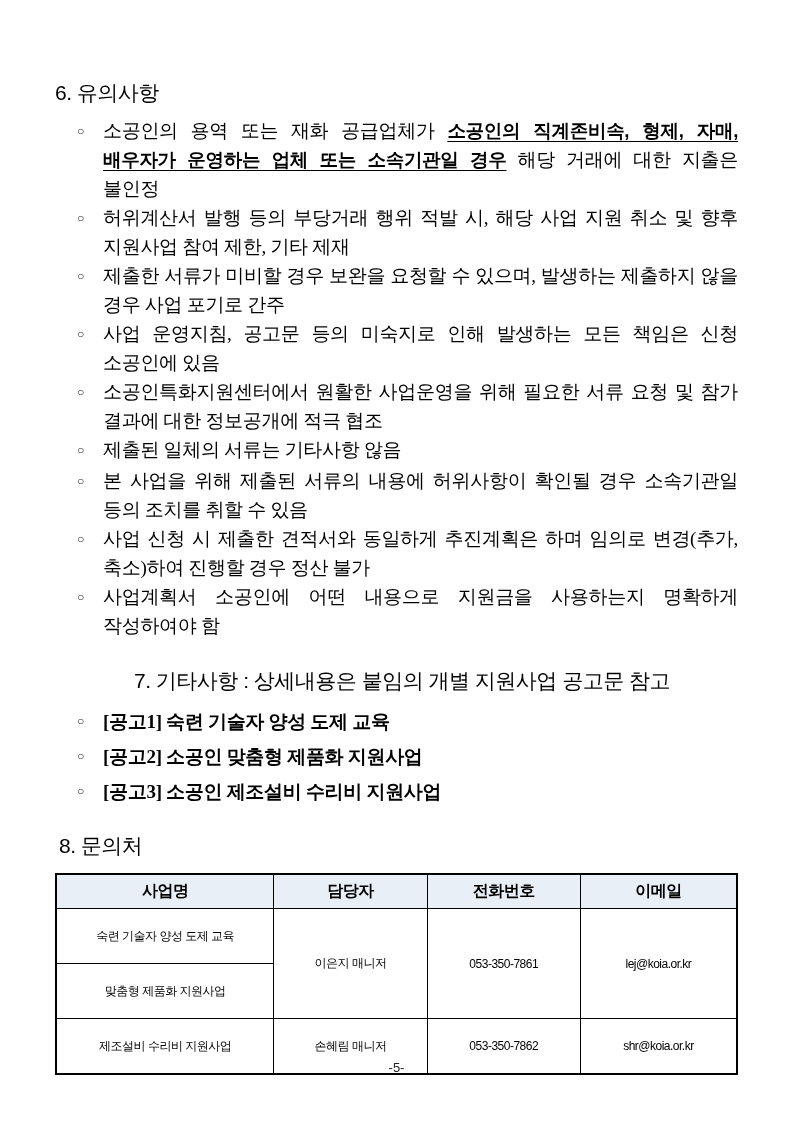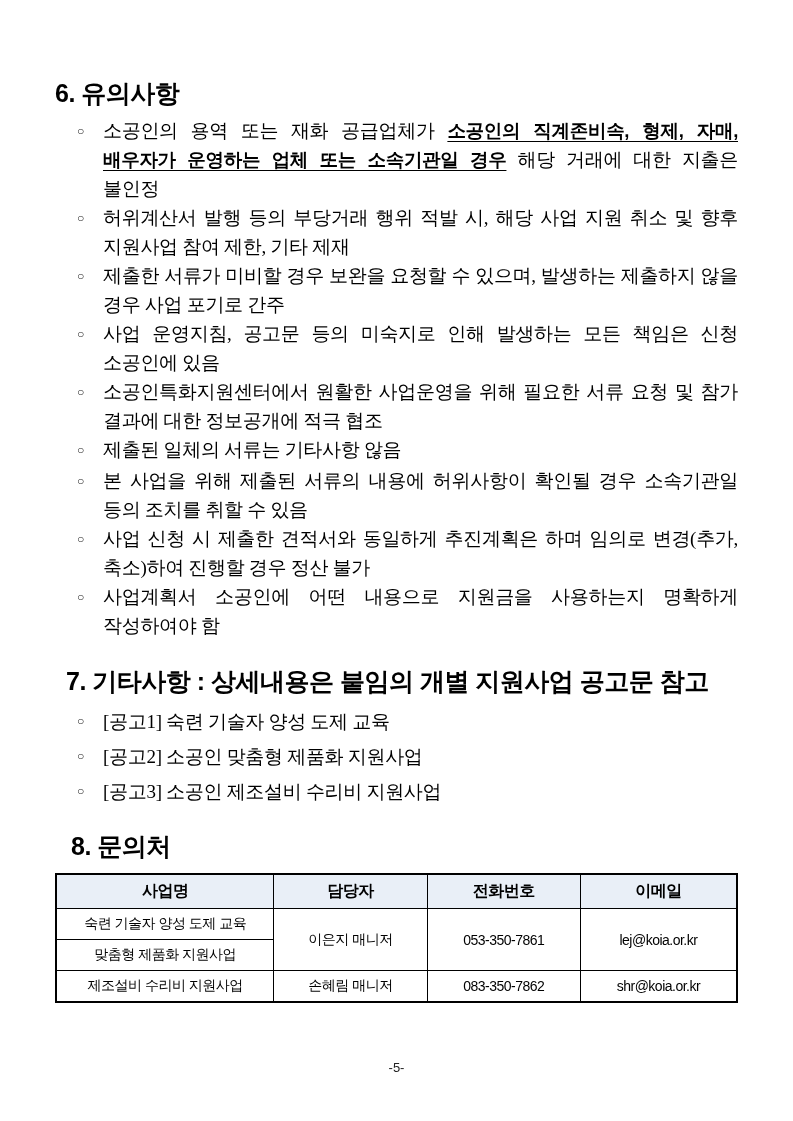"6. 유의사항" .section-heading { font-size: 25px -> 21px; font-weight: 700 -> 400 }
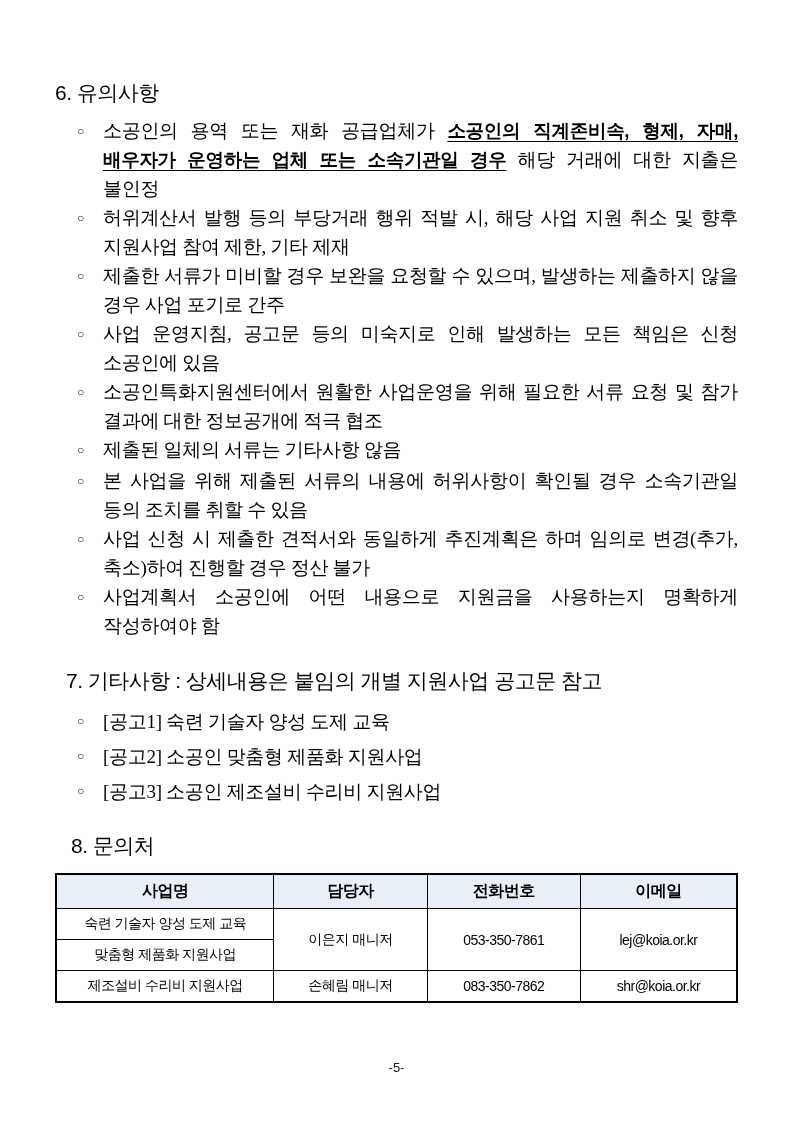"7. 기타사항 : 상세내용은 붙임의" .heading-others { text-align: none -> center }
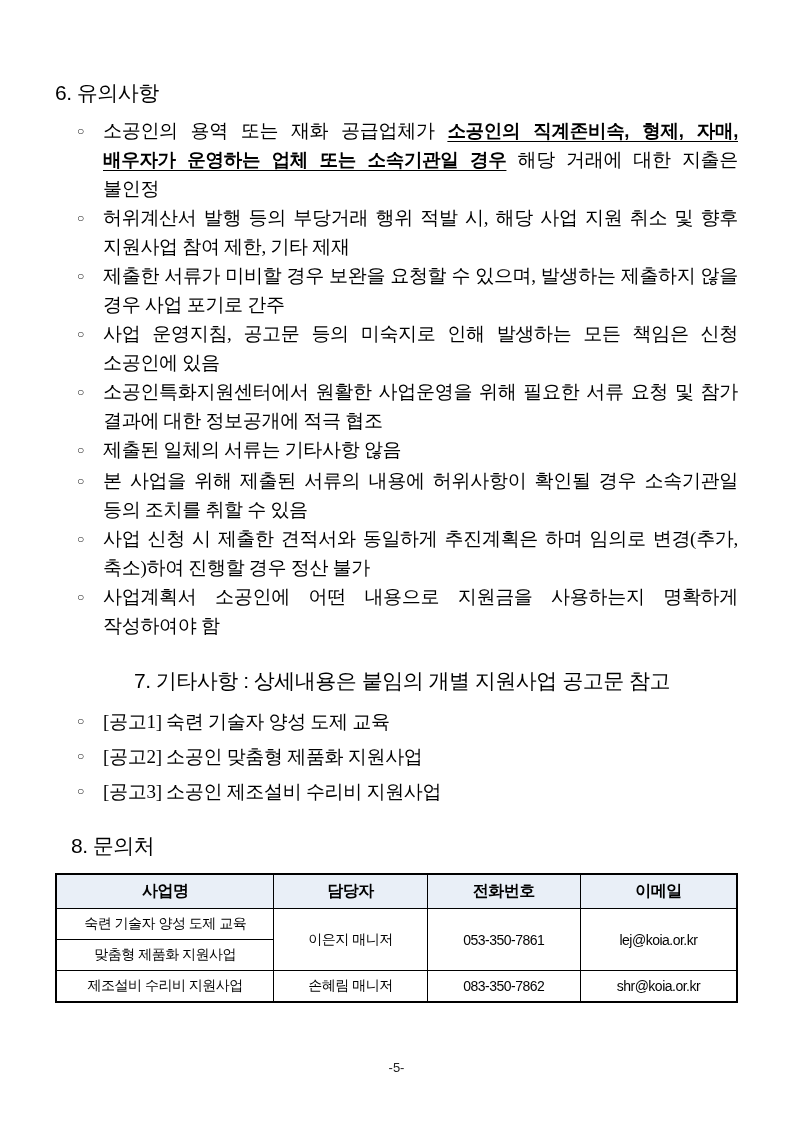"[공고1] 숙련 기술자 양성 도제" .others .bullet-text { font-weight: none -> bold }
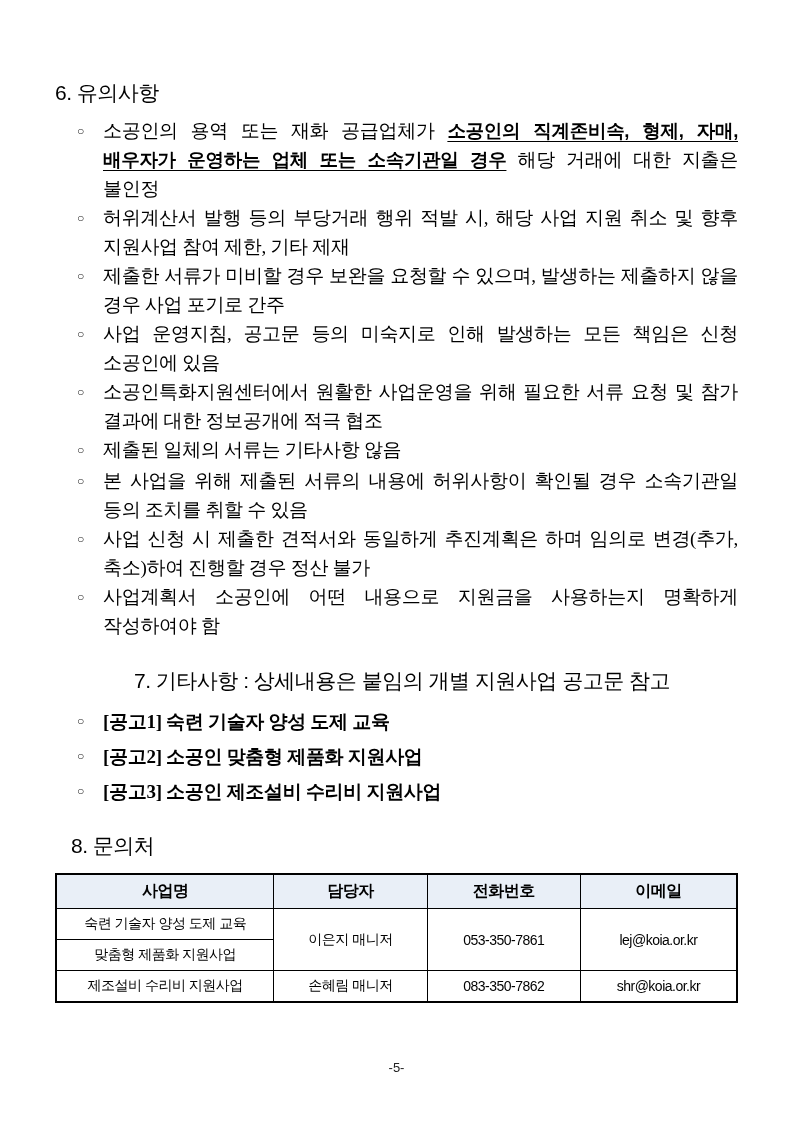"8. 문의처" .heading-contact { margin: 22px 0 12px 16px -> 22px 0 12px 4px }
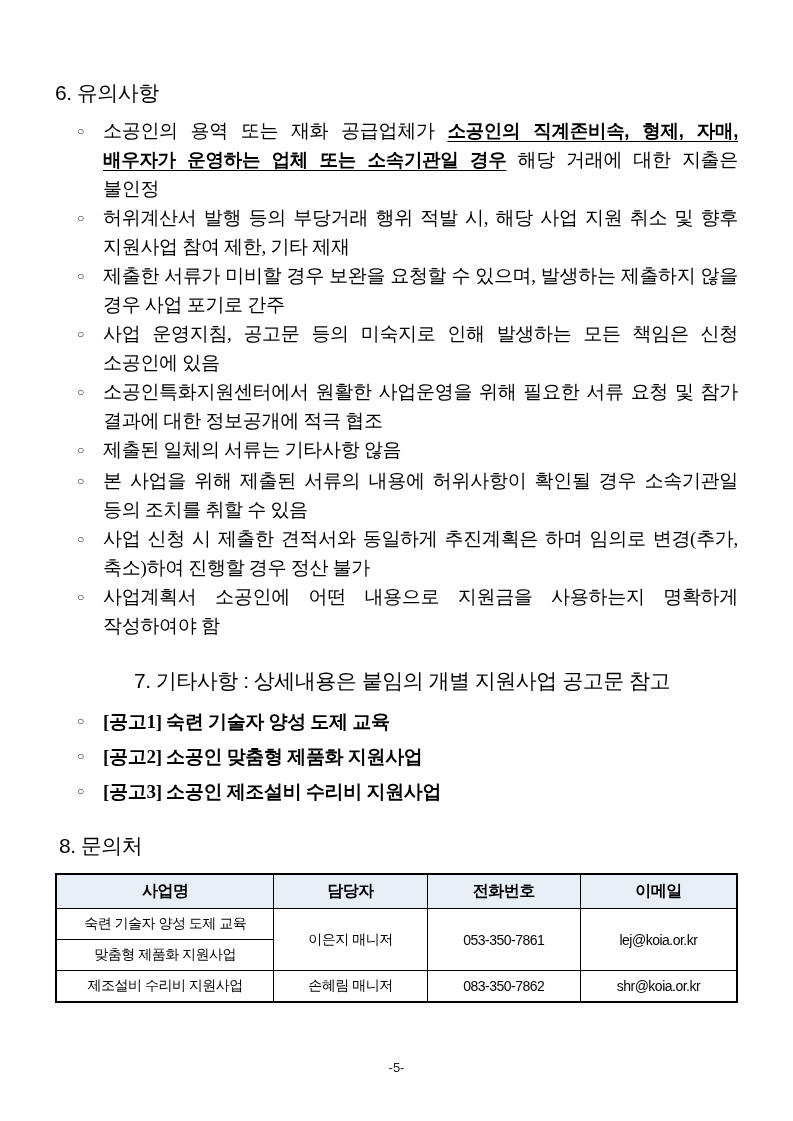"숙련 기술자 양성 도제 교육" .contact-table td { font-size: 14px -> 12px; padding: 0 4px -> 12px 4px }
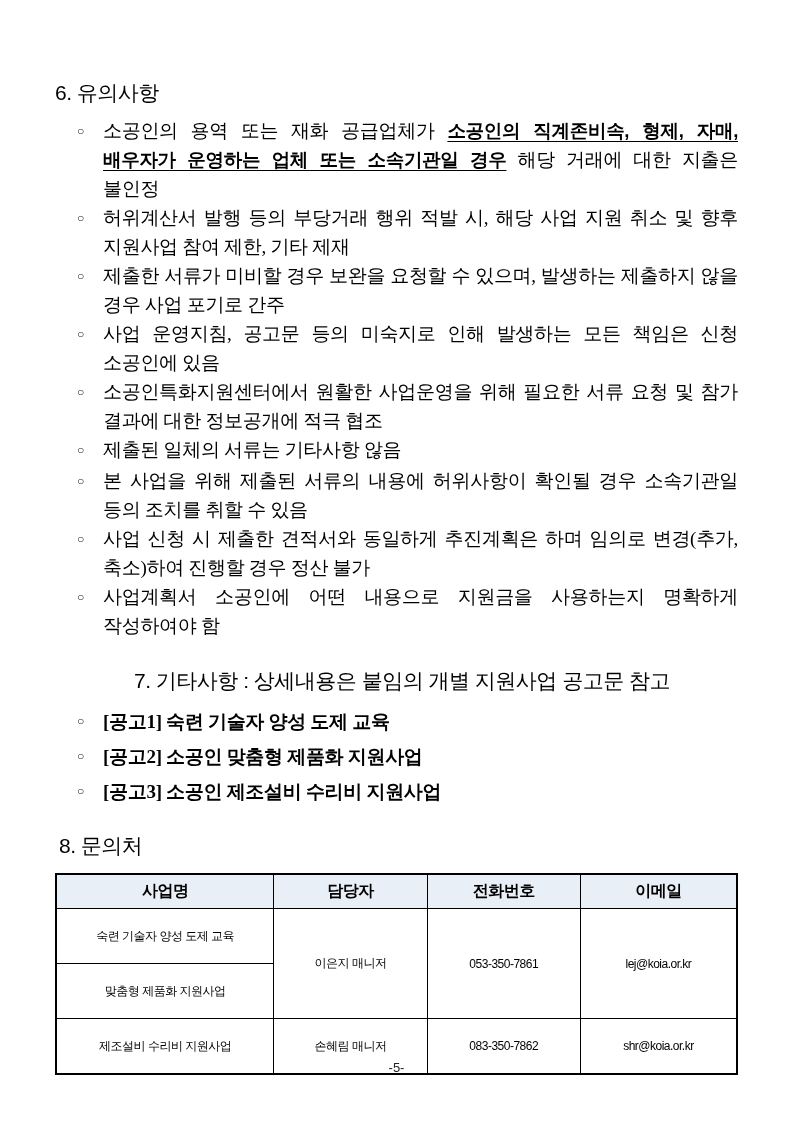"083-350-7862" td { text: 083-350-7862 -> 053-350-7862 }
